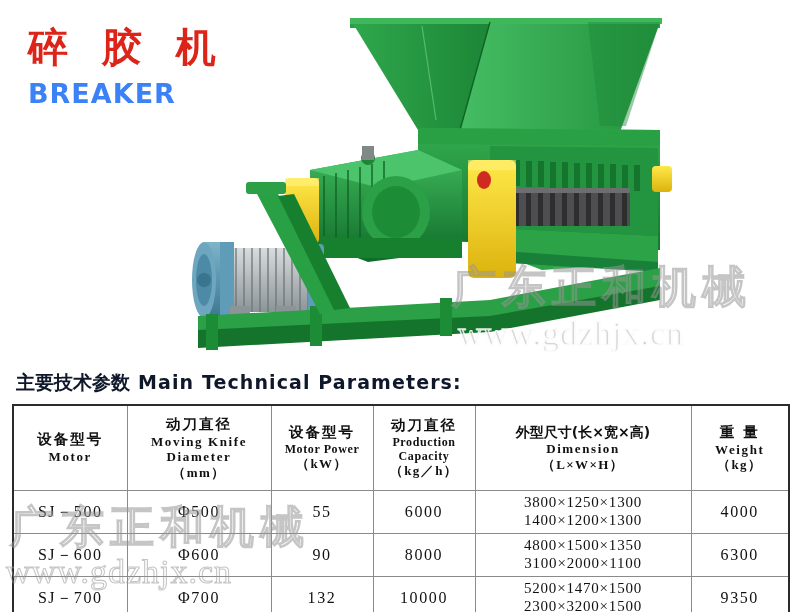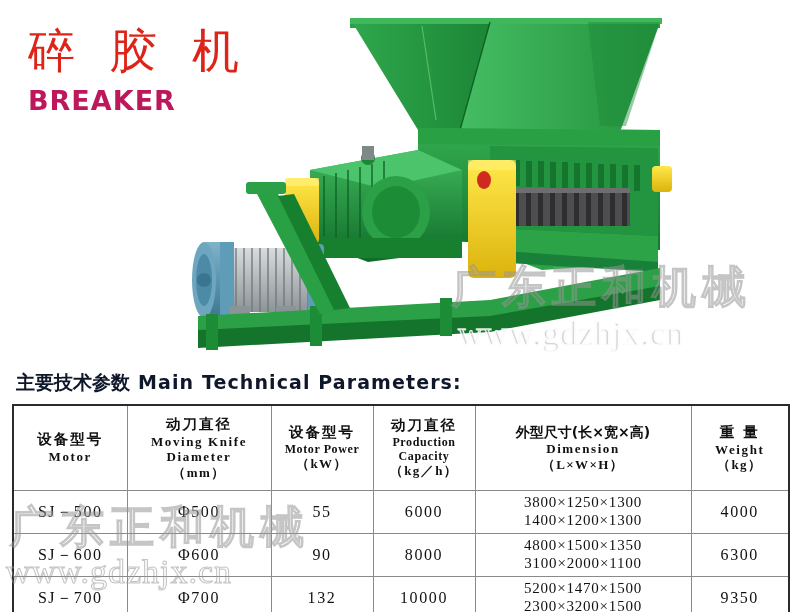"碎 胶 机" .title-cn { font-size: 47px -> 40px; font-weight: normal -> bold }
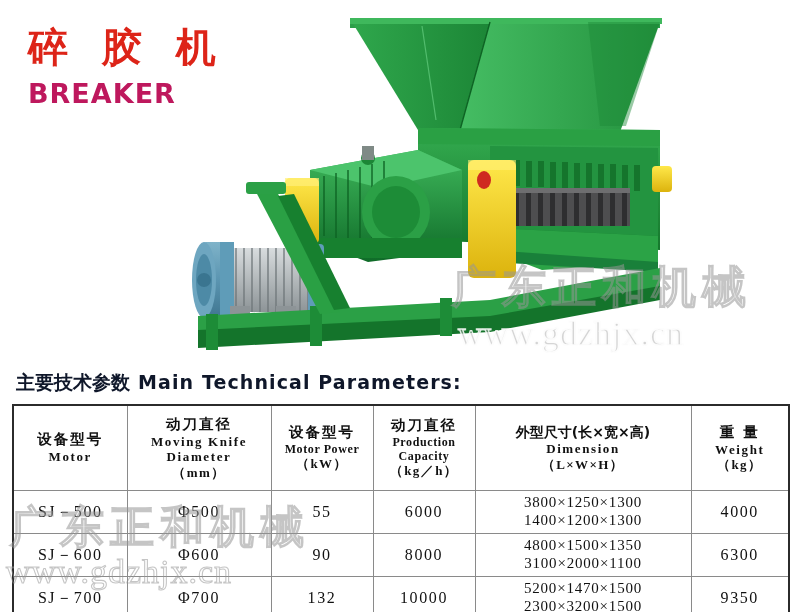"BREAKER" .title-en { color: #be185d -> #3b82f6 }
